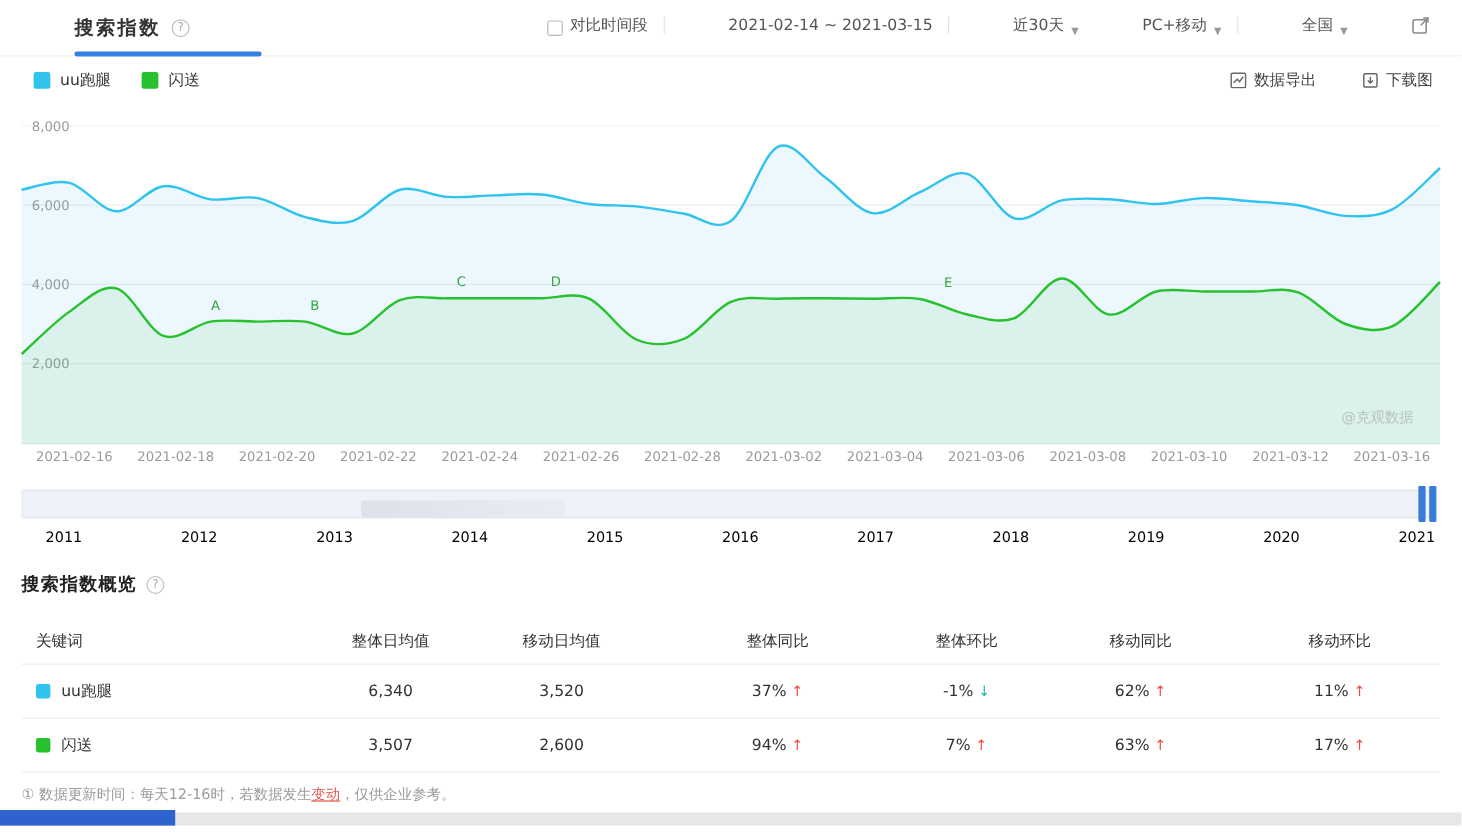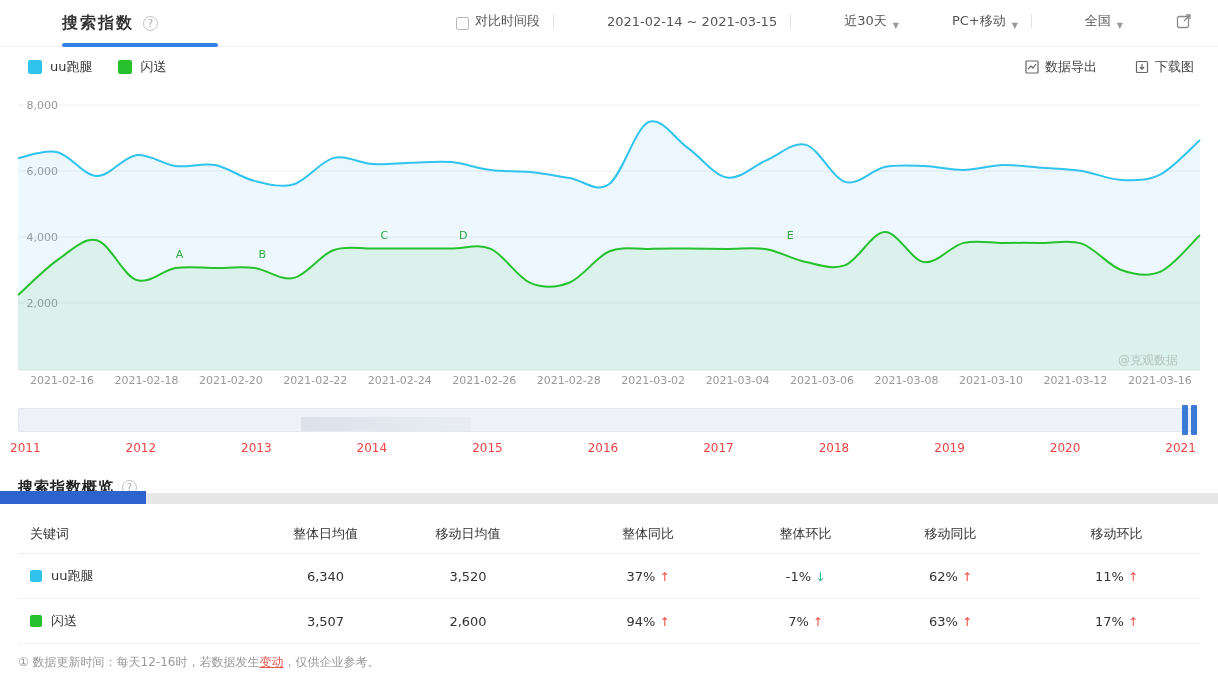"搜索指数" .page { height: 504px -> 688px }
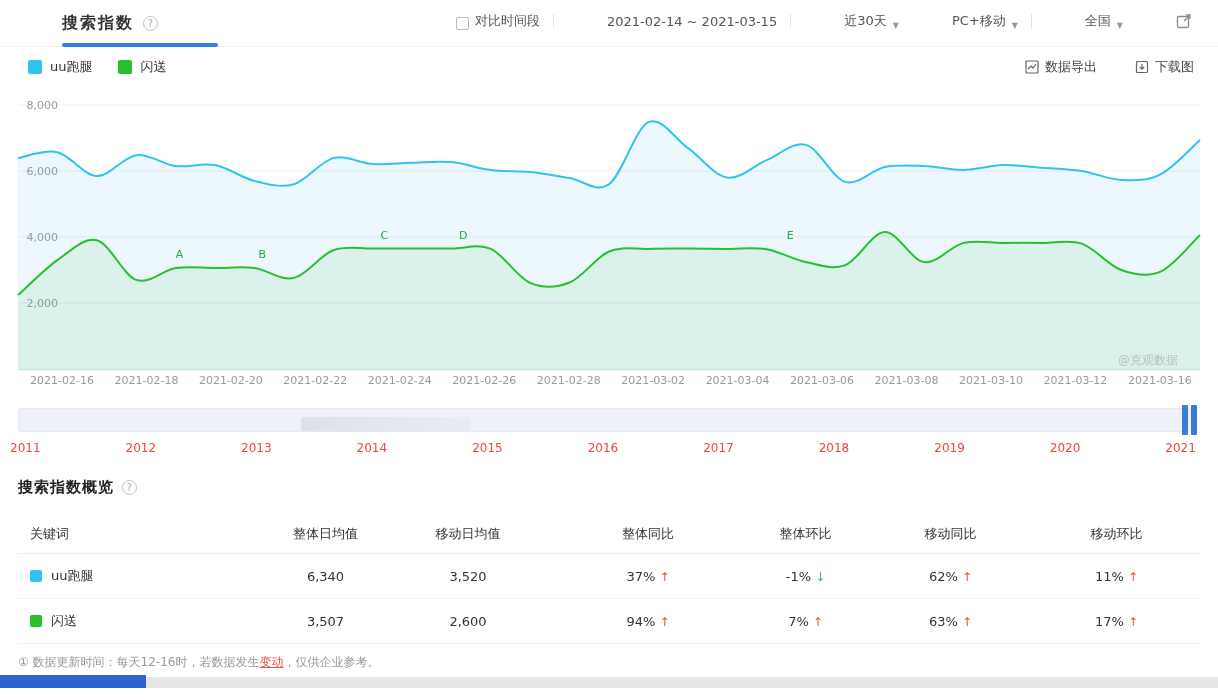"@克观数据" .watermark { top: 352px -> 340px }
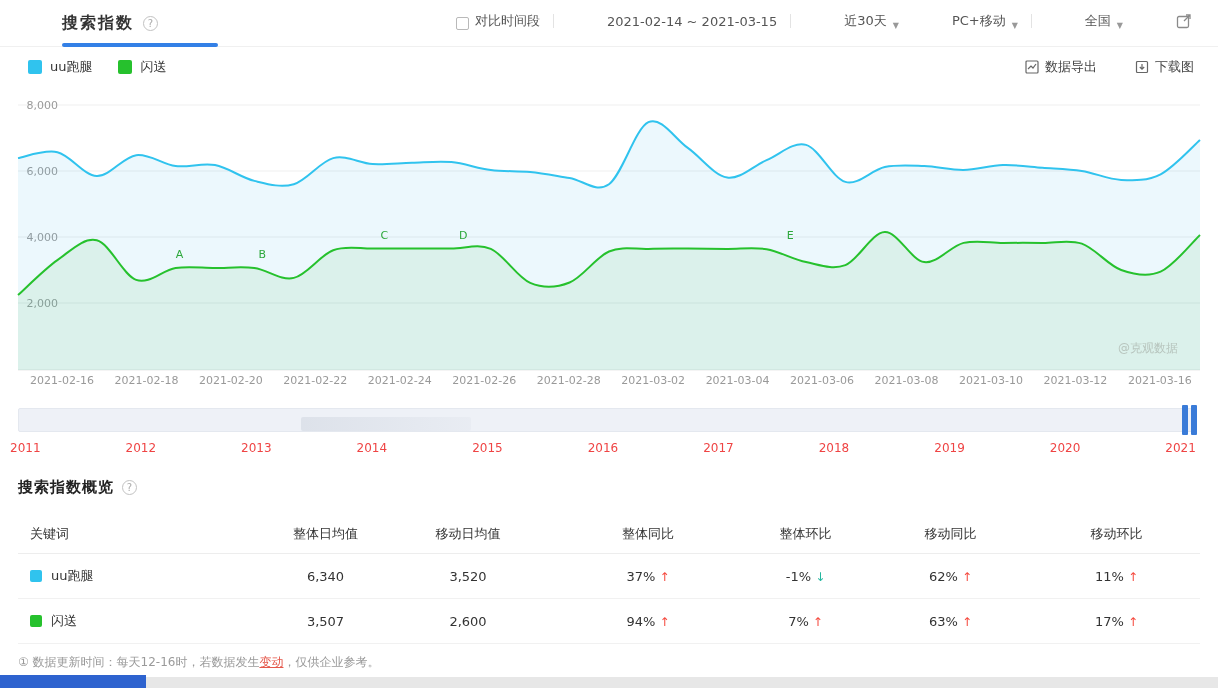"2011" .year { color: #ef4444 -> #000000; margin-left: none -> 28px }
